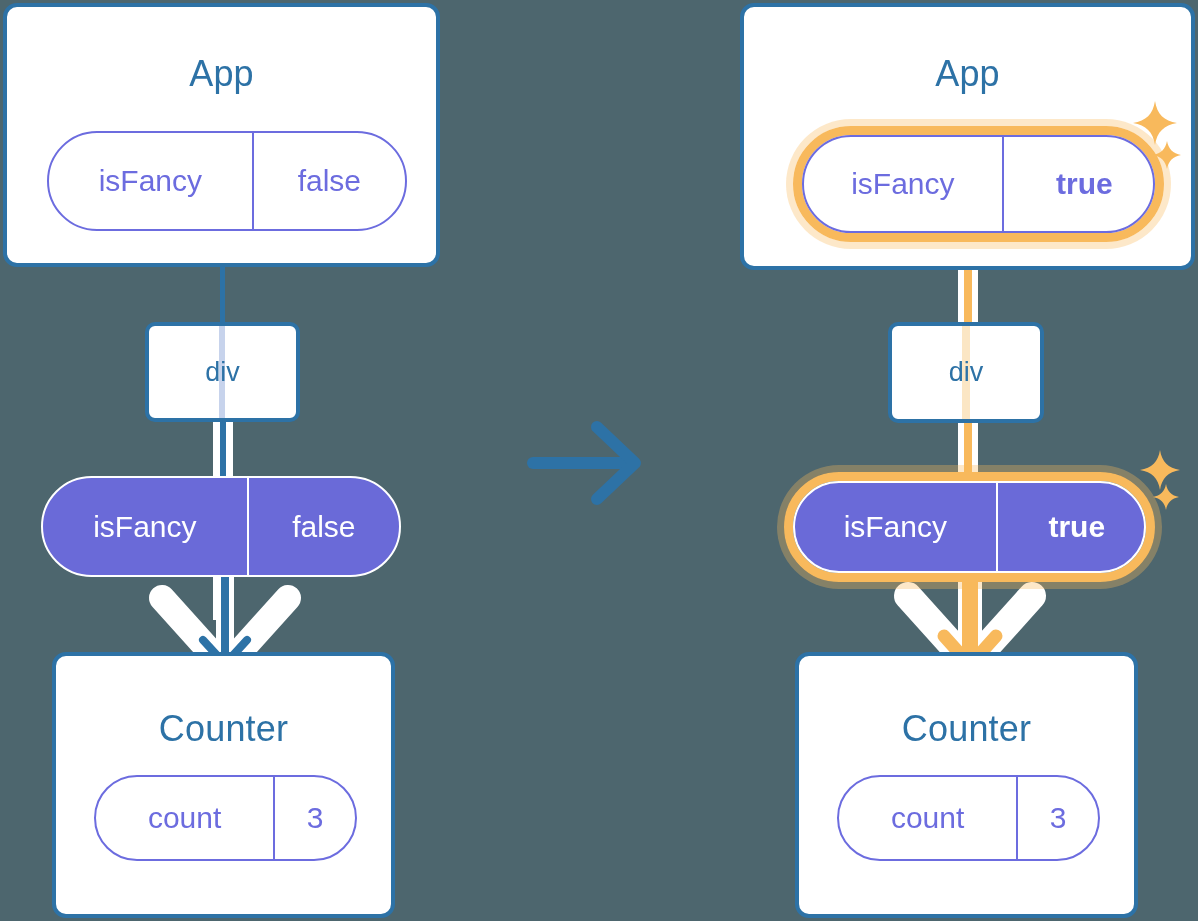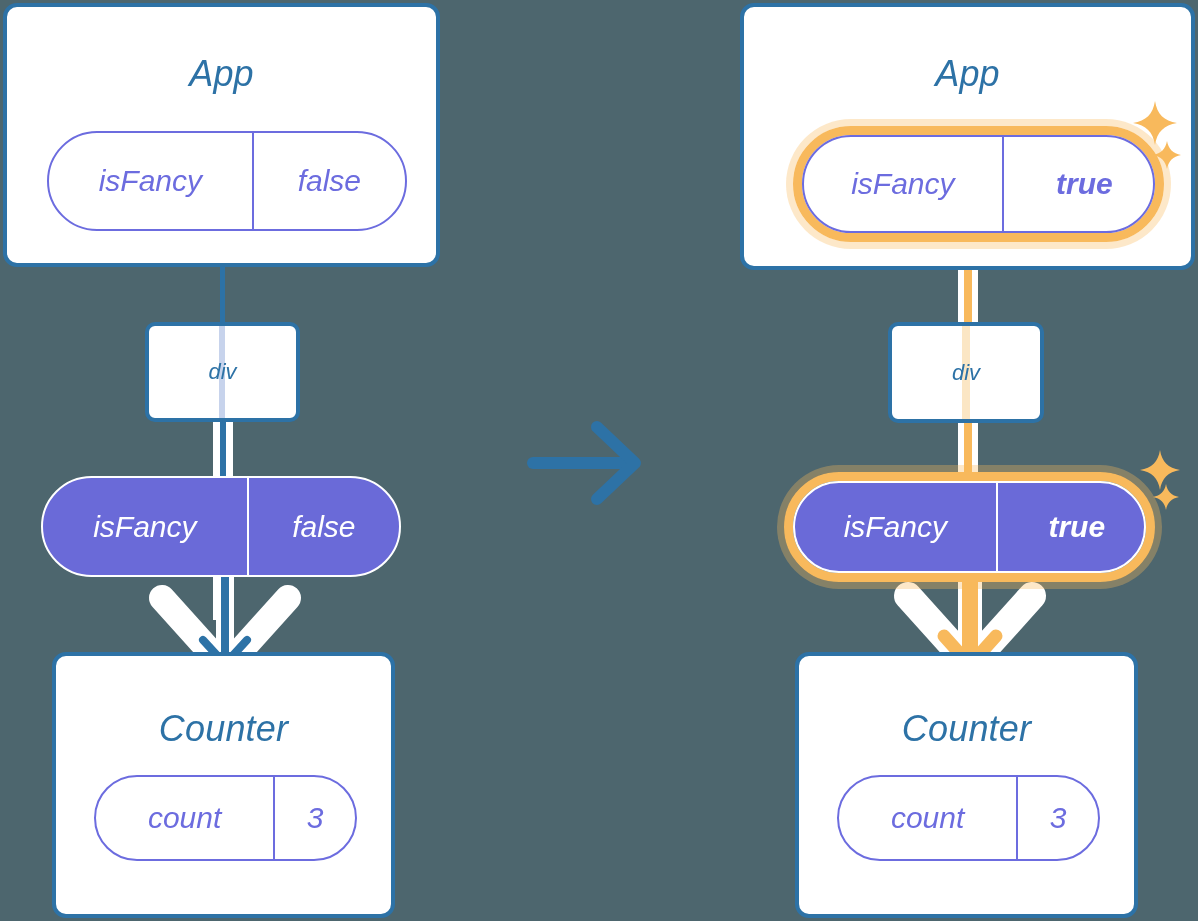"App" #stage { font-style: italic -> none }
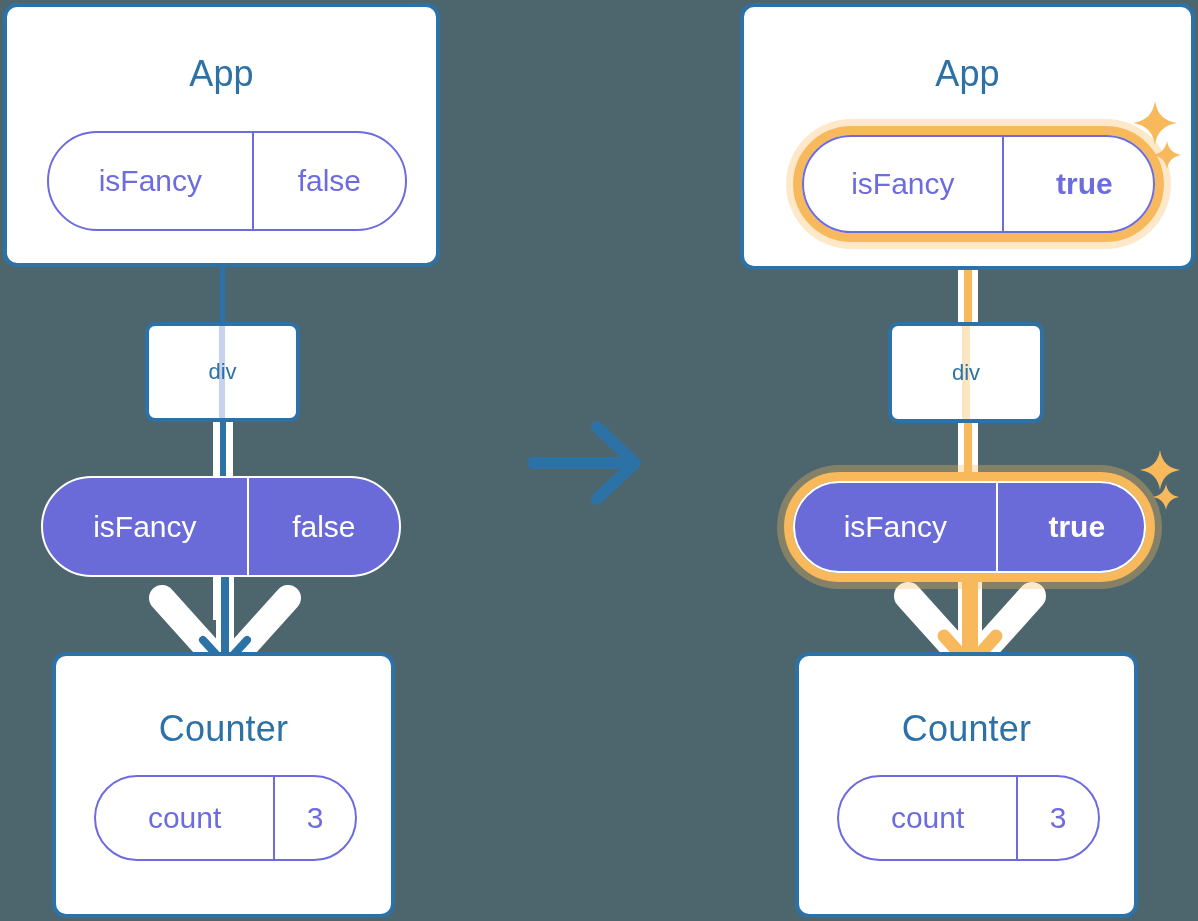"div" .divbox { font-size: 22px -> 27px }
